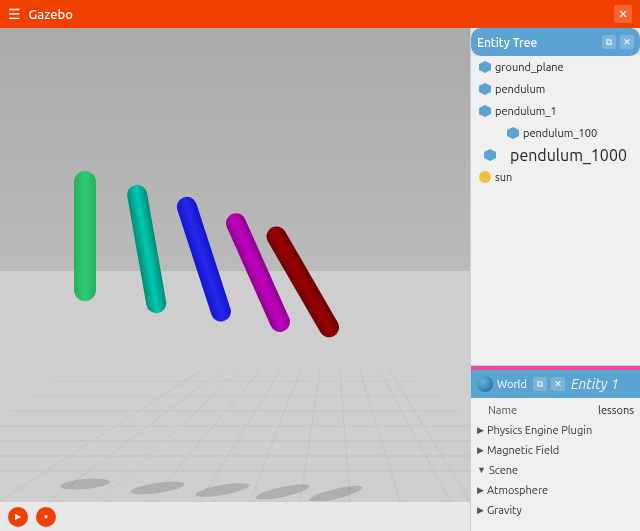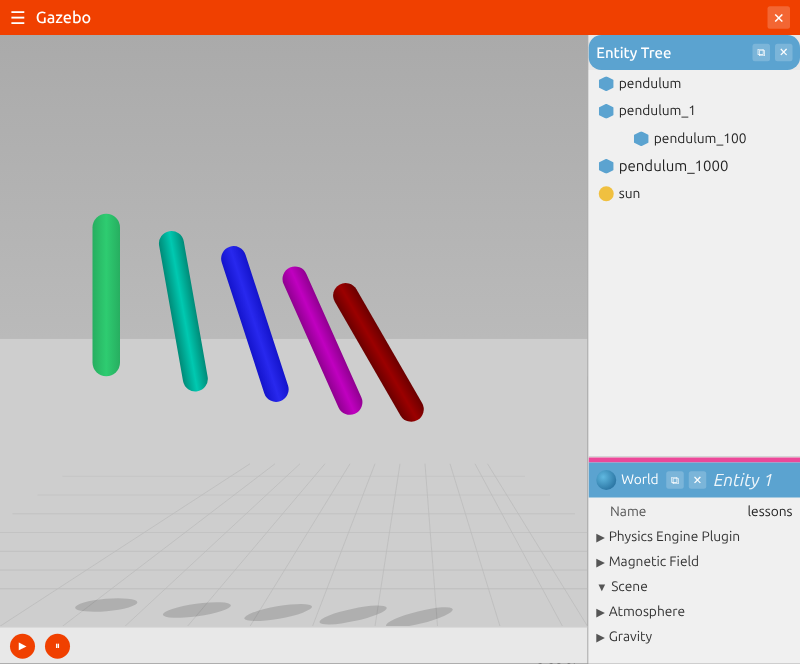"ground_plane" div { html: none -> <div> <span></span> <span>ground_plane</span> </div> }
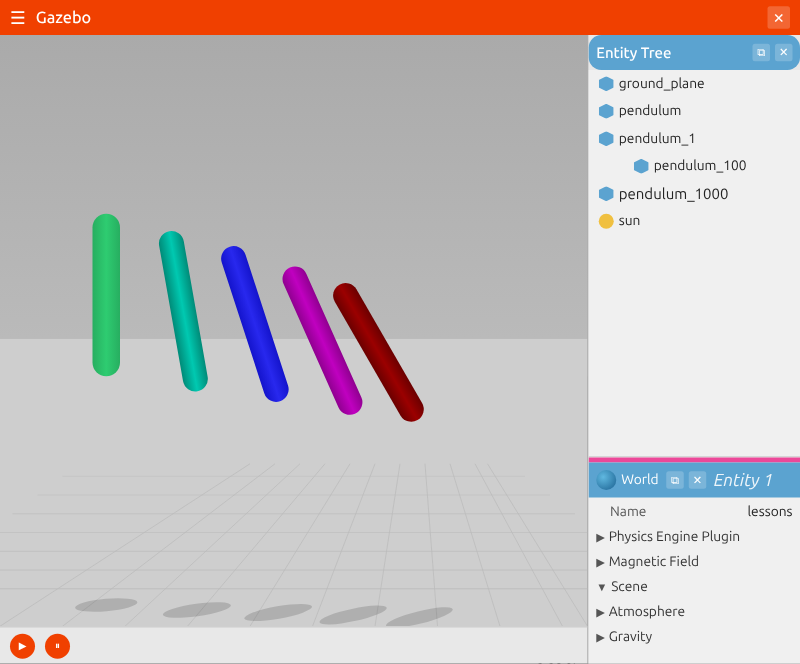"pendulum_1000" div { font-size: 12px -> 16px; gap: 4px -> 14px; justify-content: none -> center }
